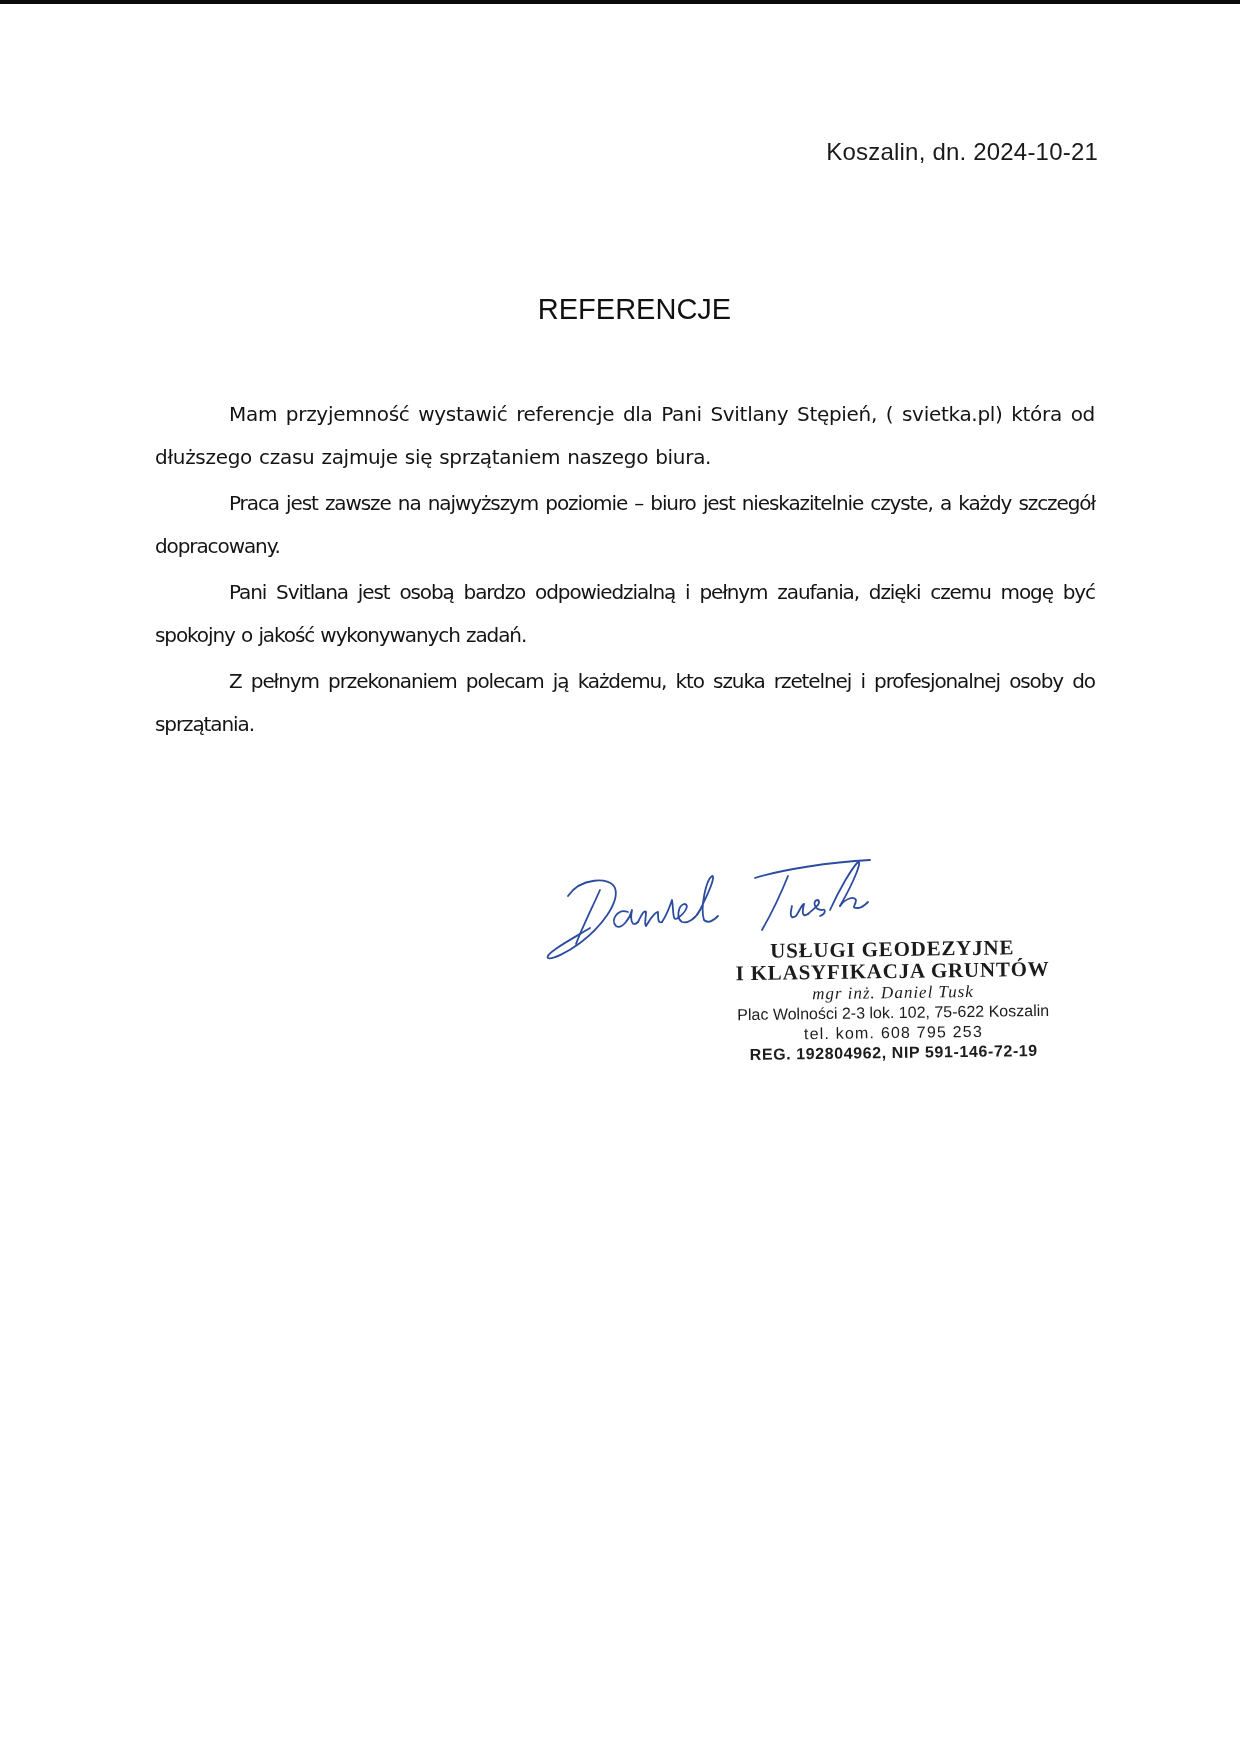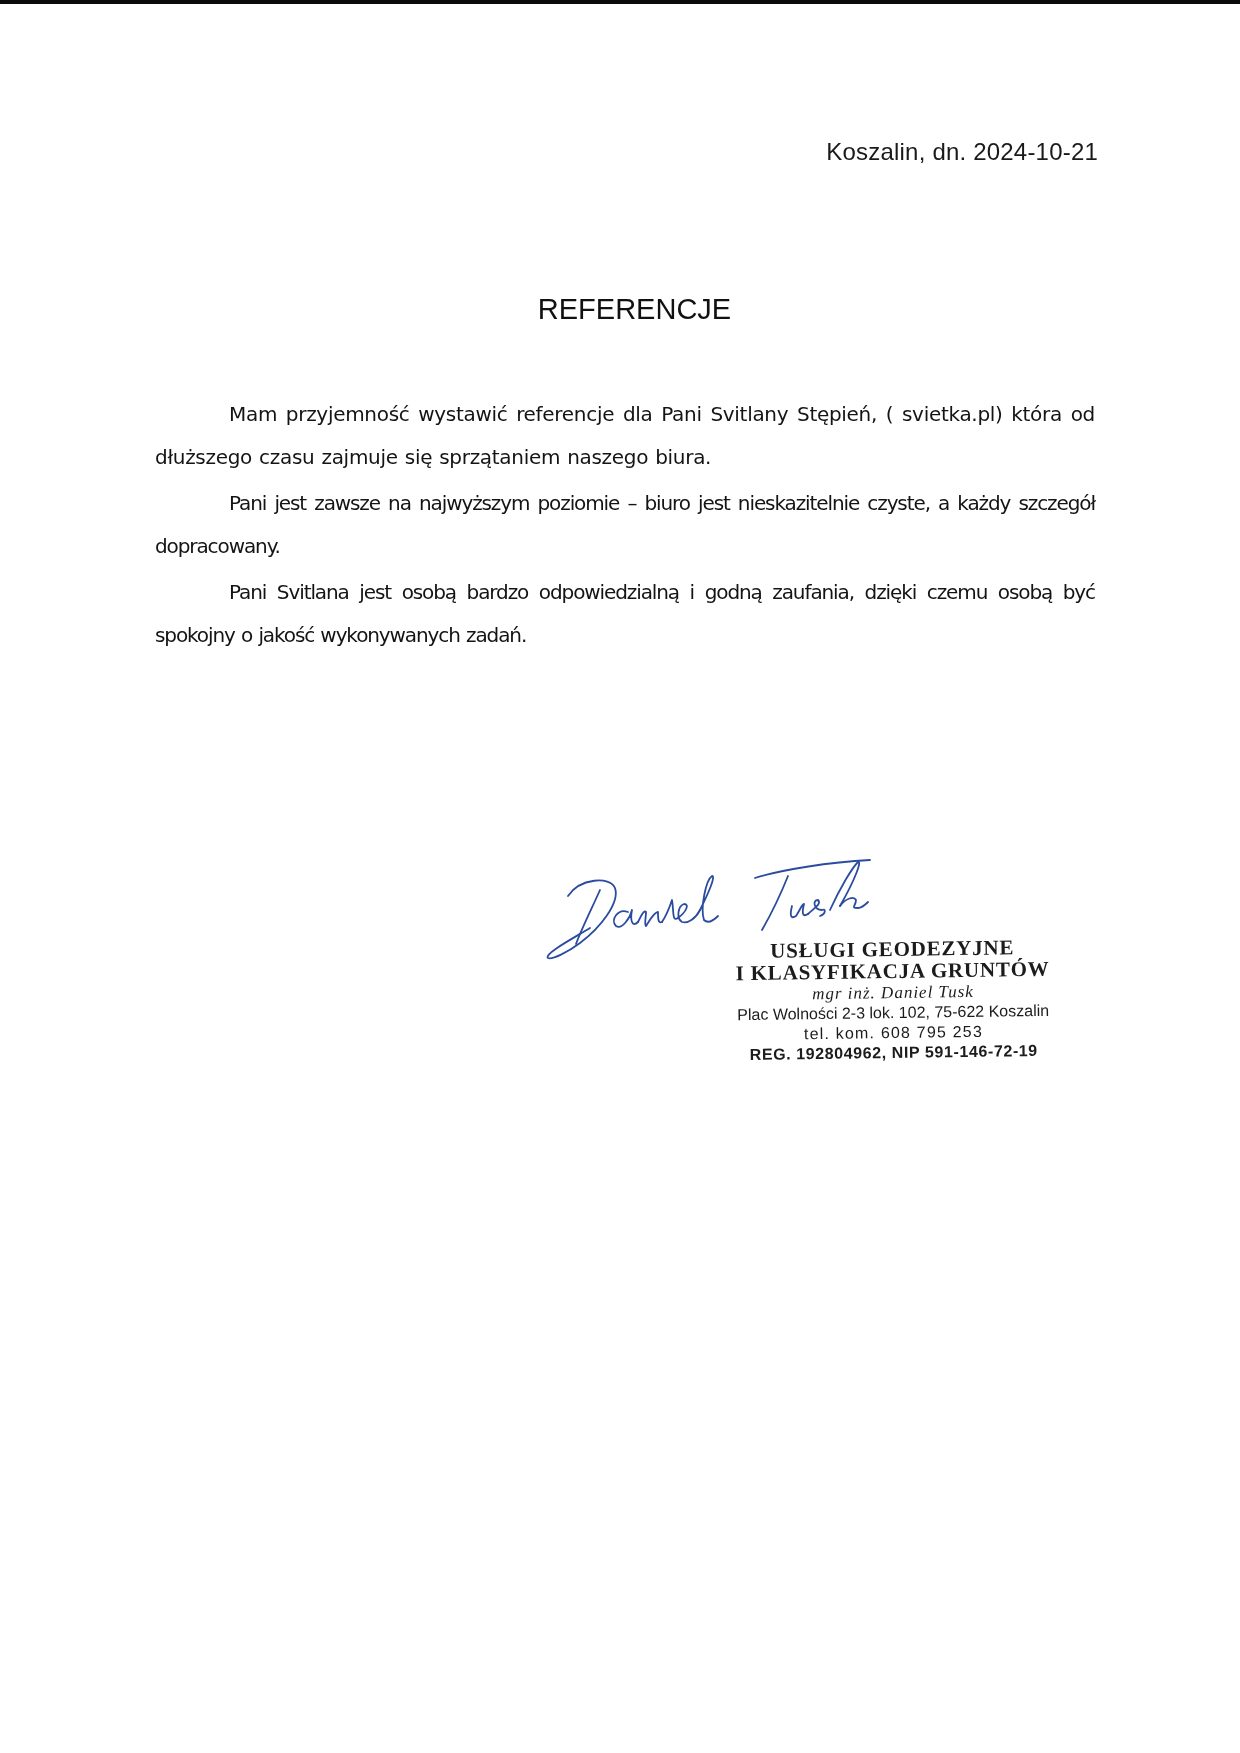"Pani jest zawsze na najwyższym" p.condensed { text: Pani -> Praca }
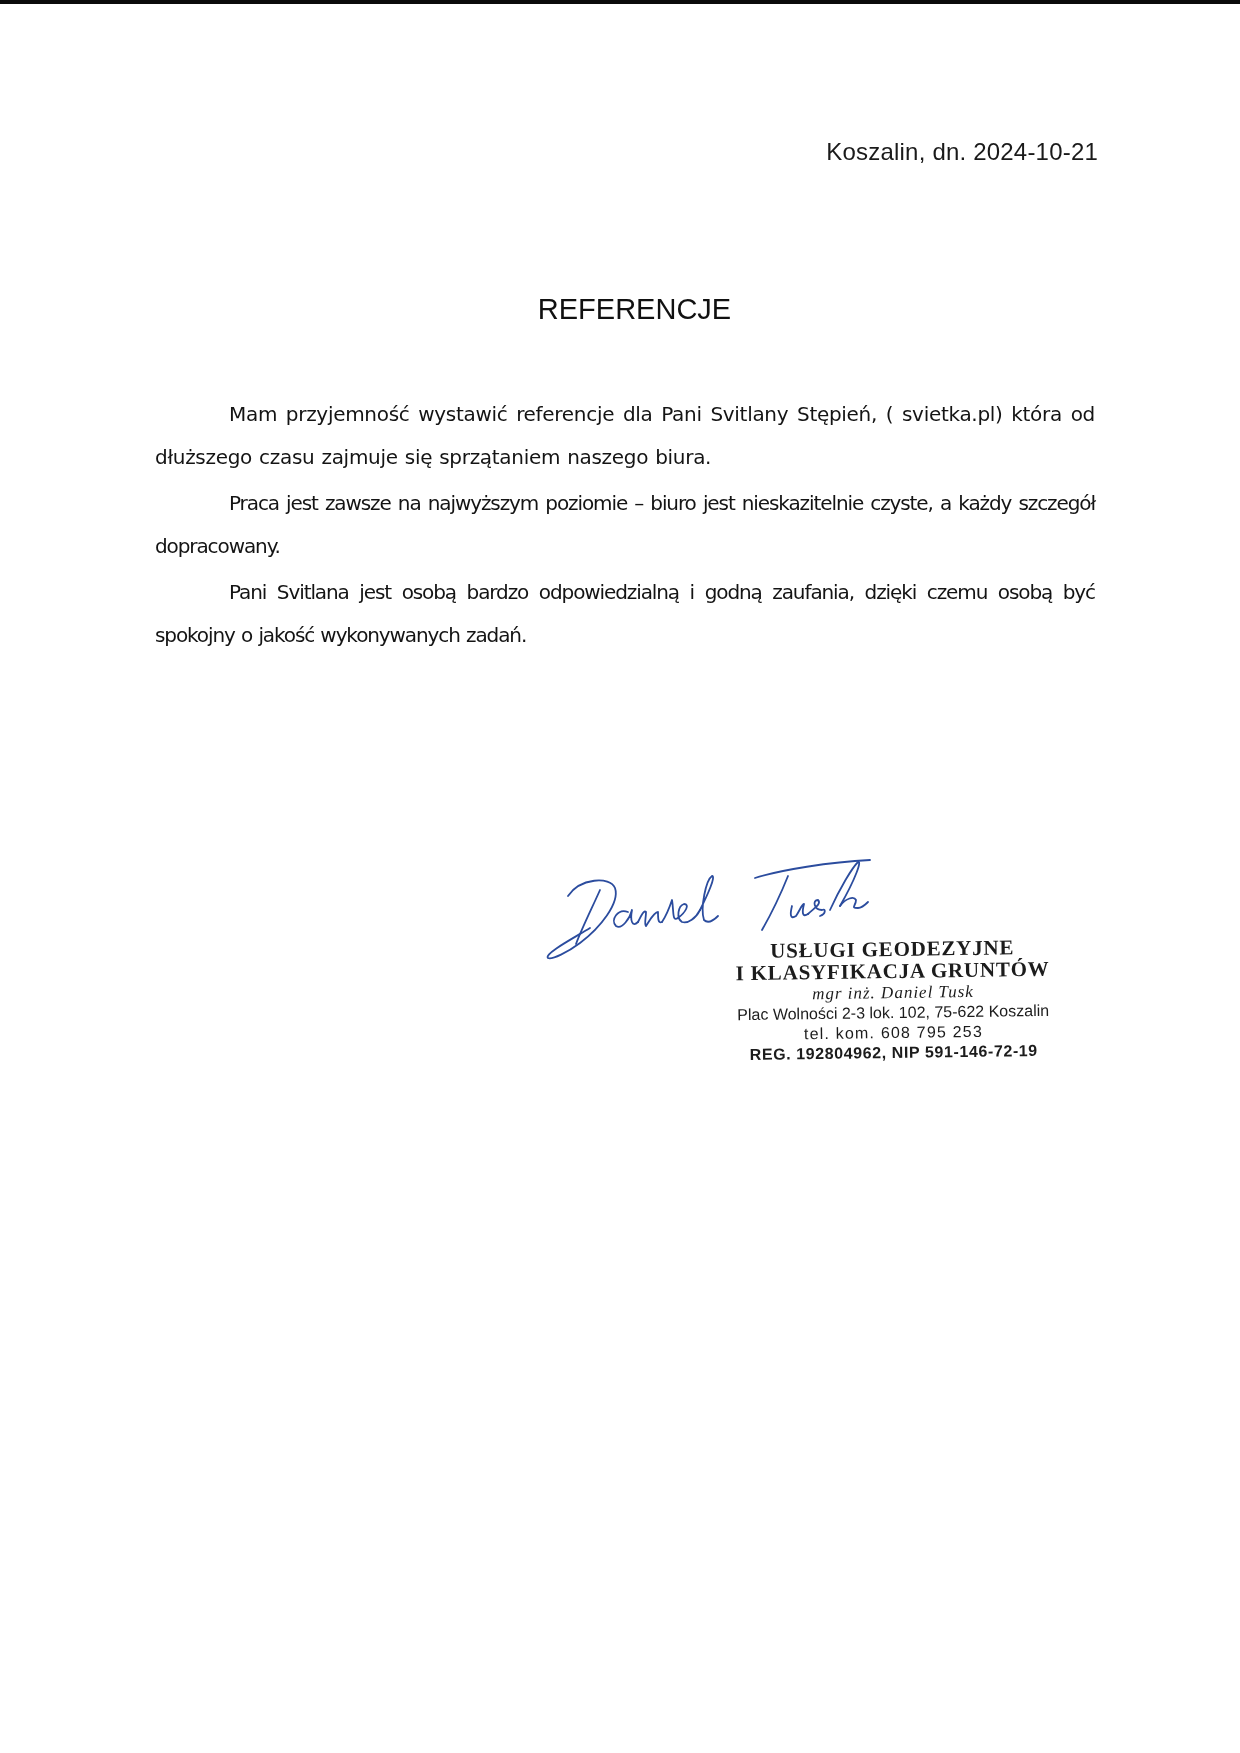"Pani Svitlana jest osobą bardzo" p.condensed { text: godną zaufania, dzięki czemu osobą -> pełnym zaufania, dzięki czemu mogę }
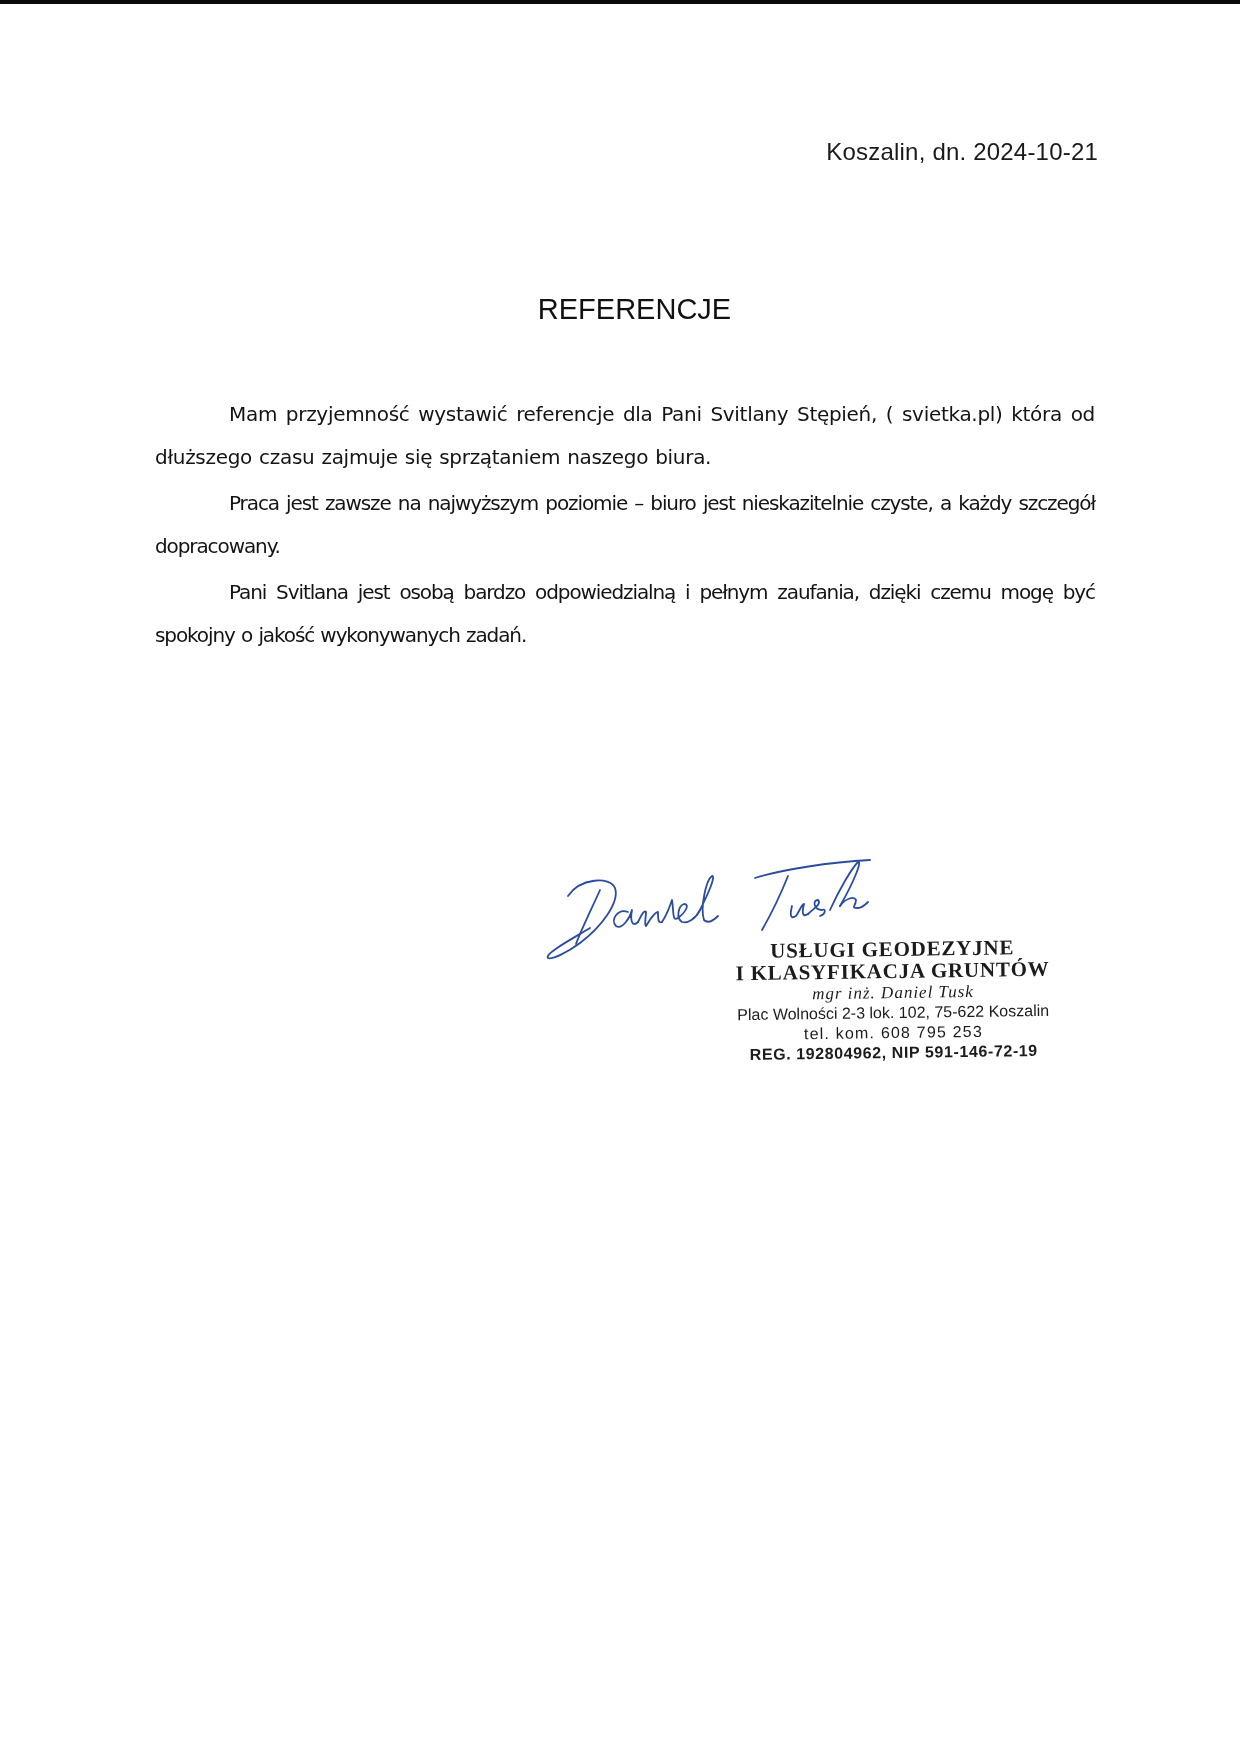"Z pełnym przekonaniem polecam ją" p.condensed { html: none -> <p>Z pełnym przekonaniem polecam ją każdemu, kto szuka rzetelnej i profesjonalnej osoby do sprzątania.</p> }
